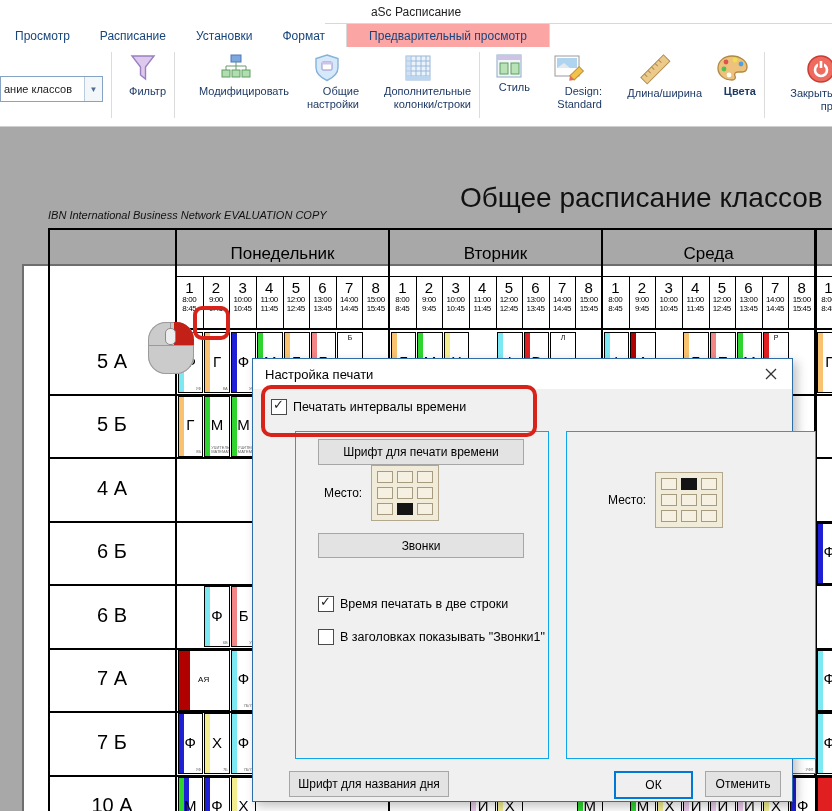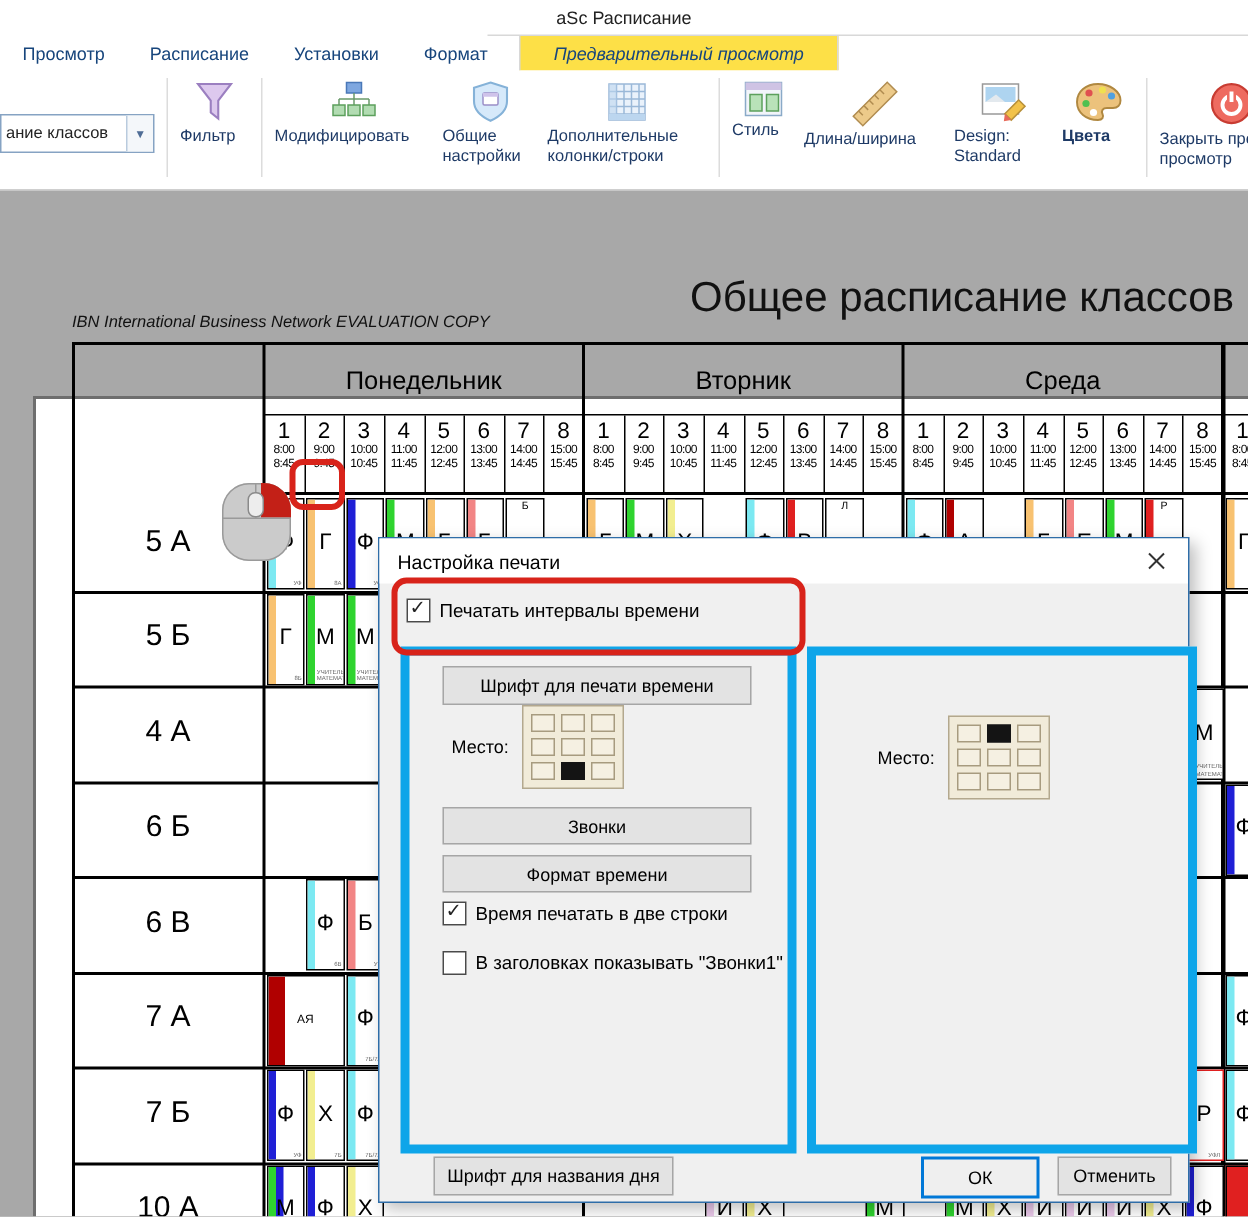"Предварительный просмотр" .tab.active { background: #fde047 -> #fca5a5; font-style: italic -> none }
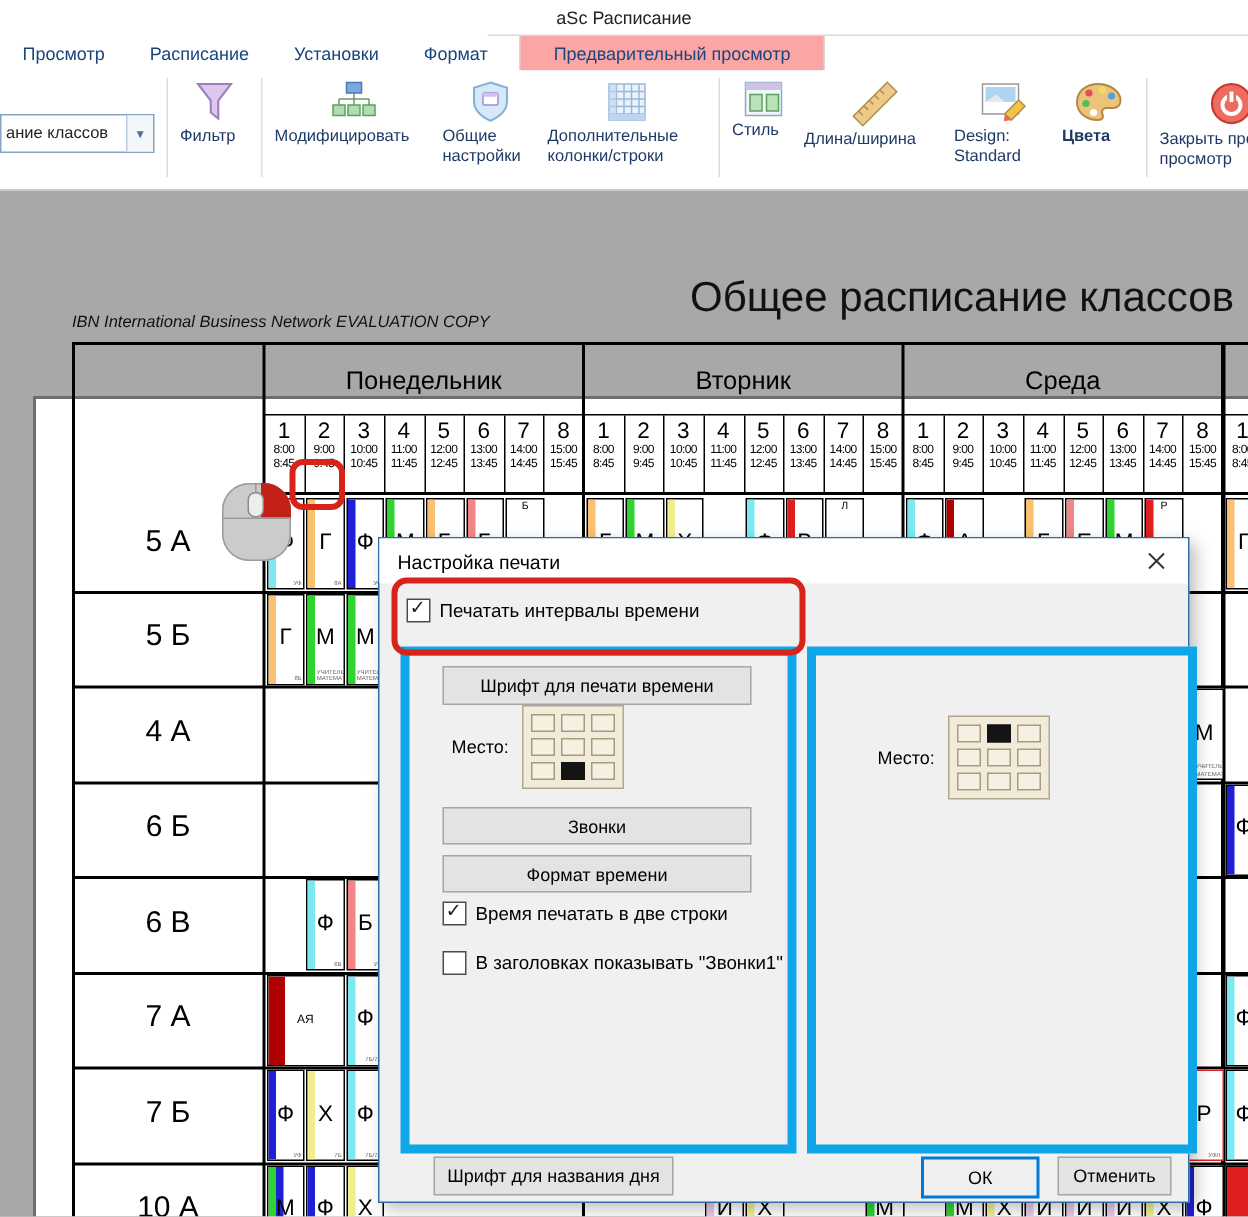"Фильтр" .rlabel { text-align: left -> right }
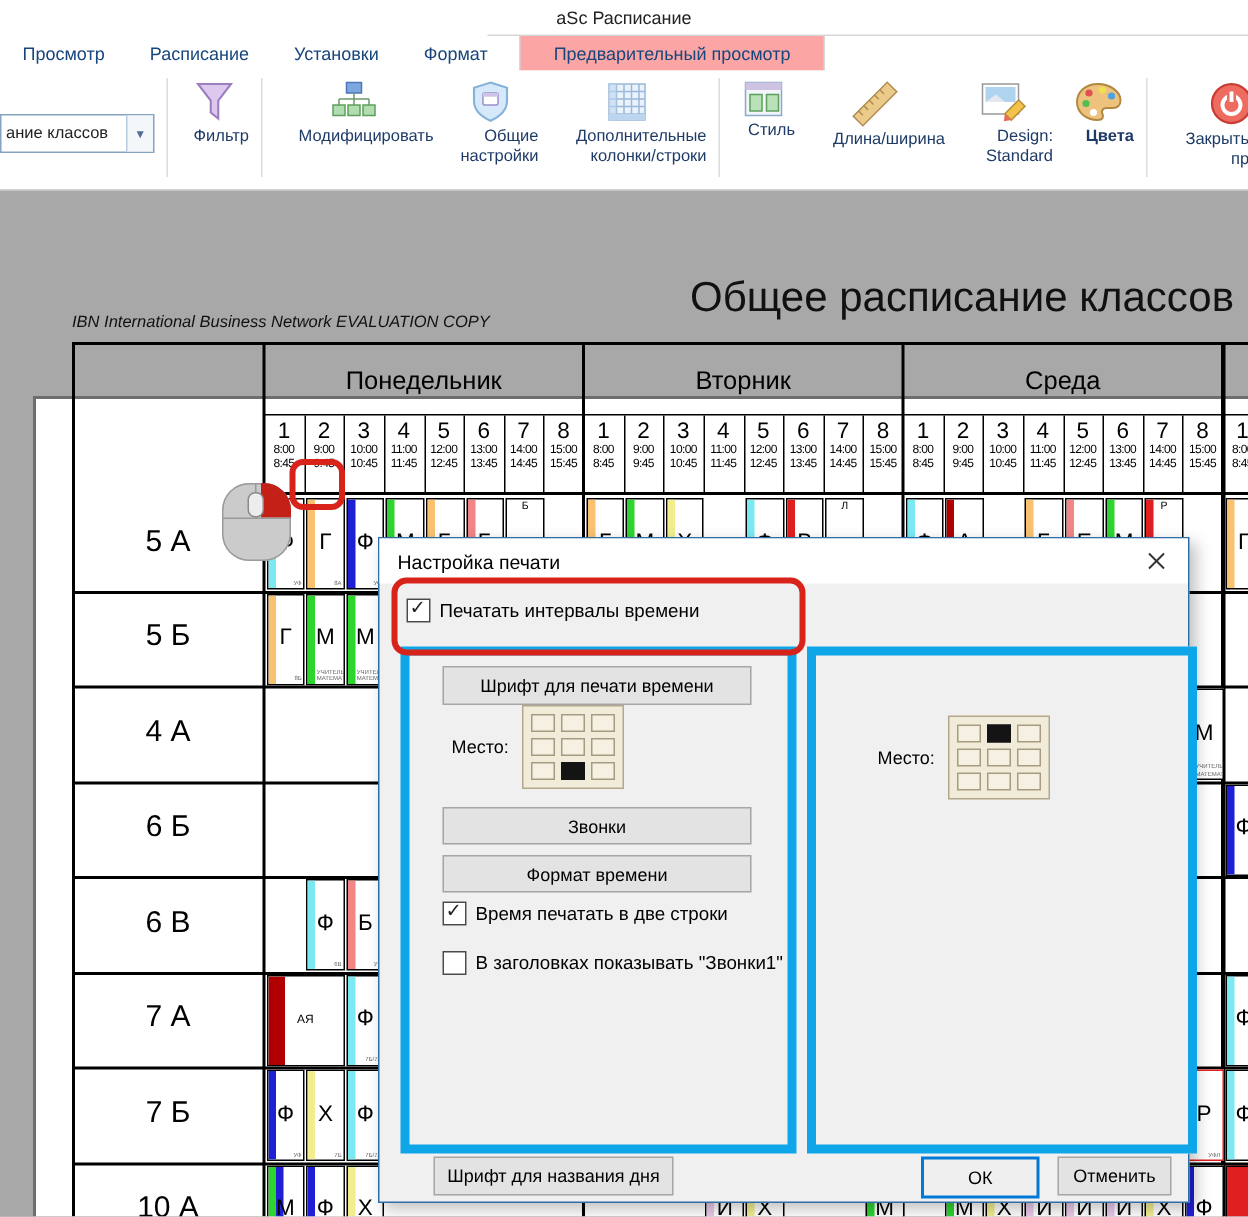"Длина/ширина" div.rbtn { order: before "Design: Standard" -> after "Design: Standard" }
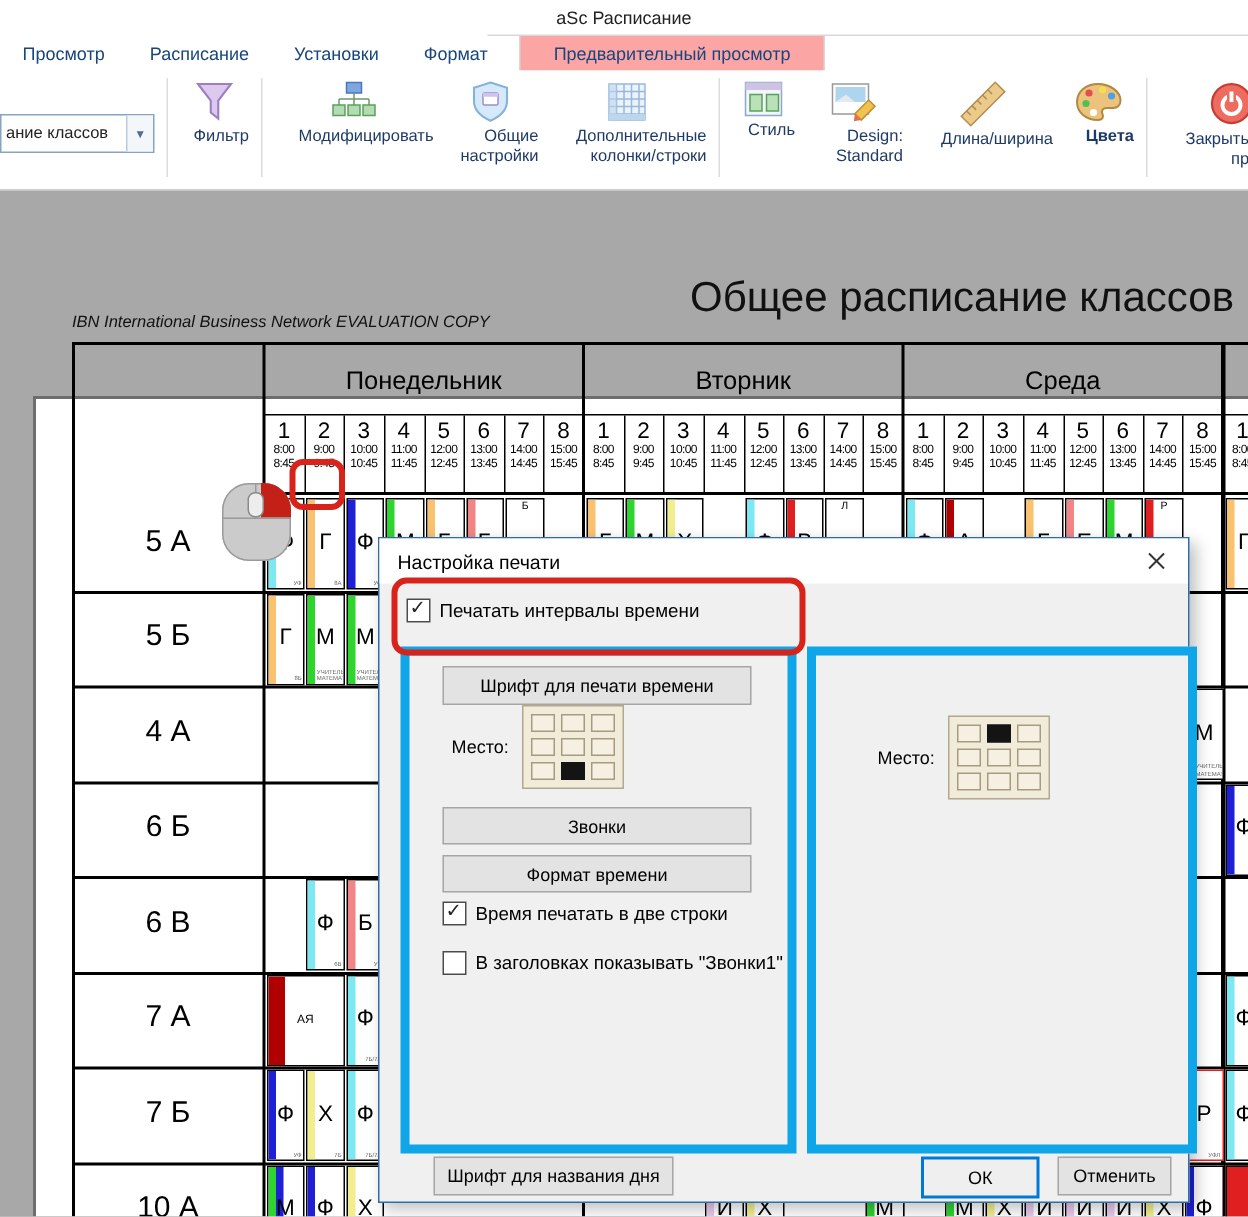"Шрифт для печати времени" .dgroup { border: 6px solid #0ea5e9 -> 1px solid #0ea5e9; margin-left: none -> 28px }
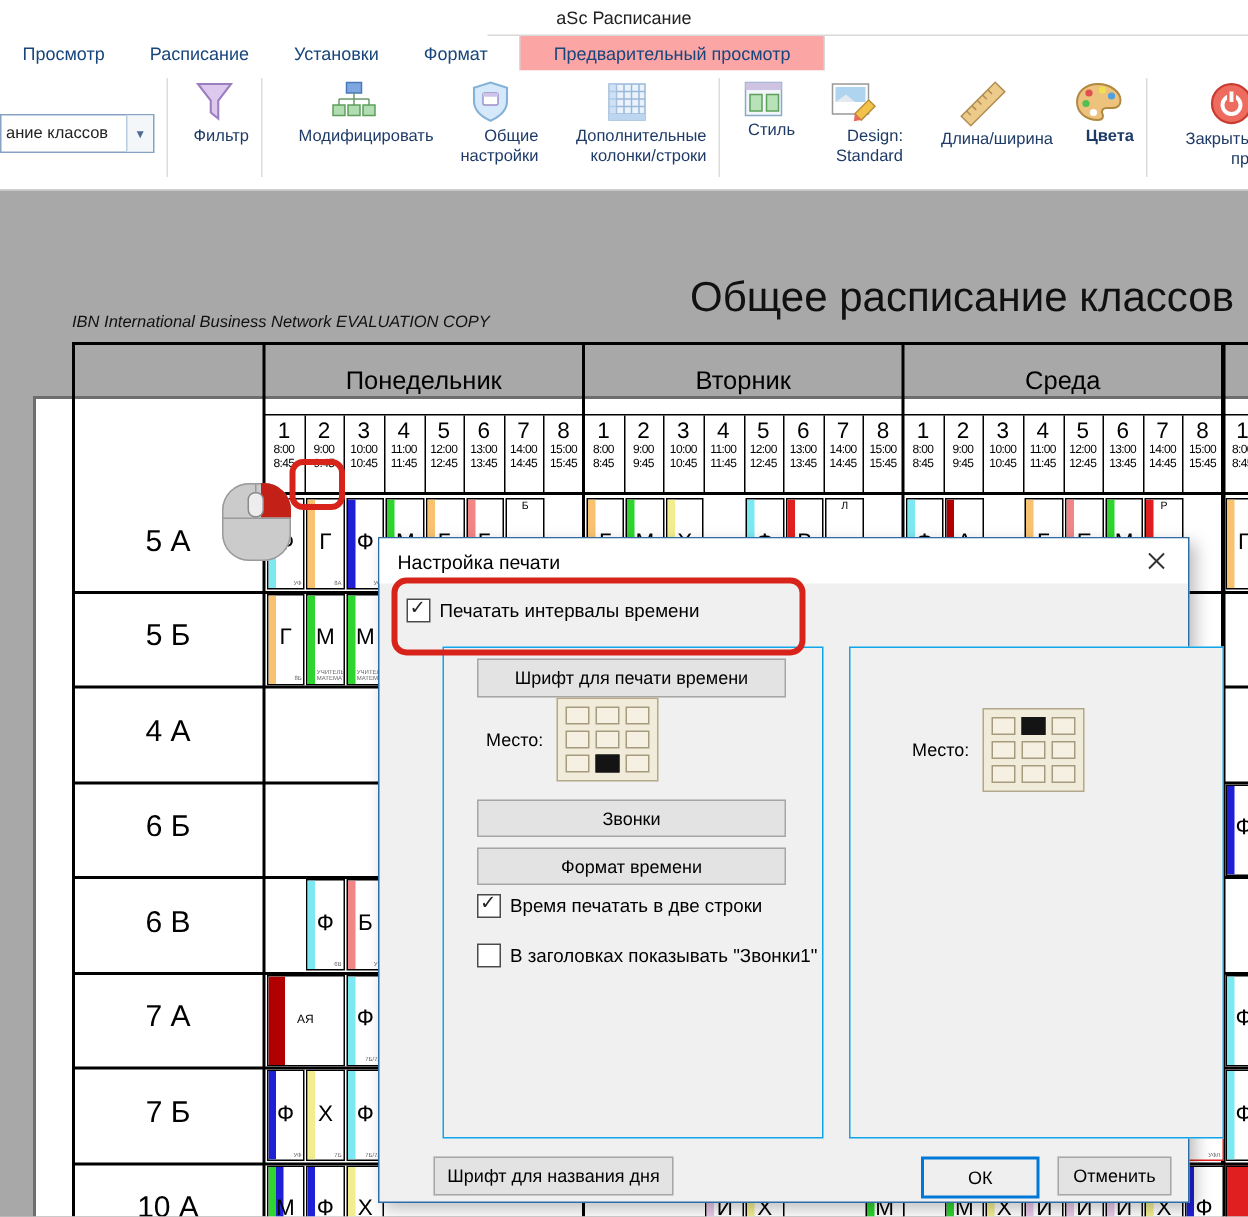"Формат времени" div.dbtn { html: <div>Формат времени</div> -> none }
